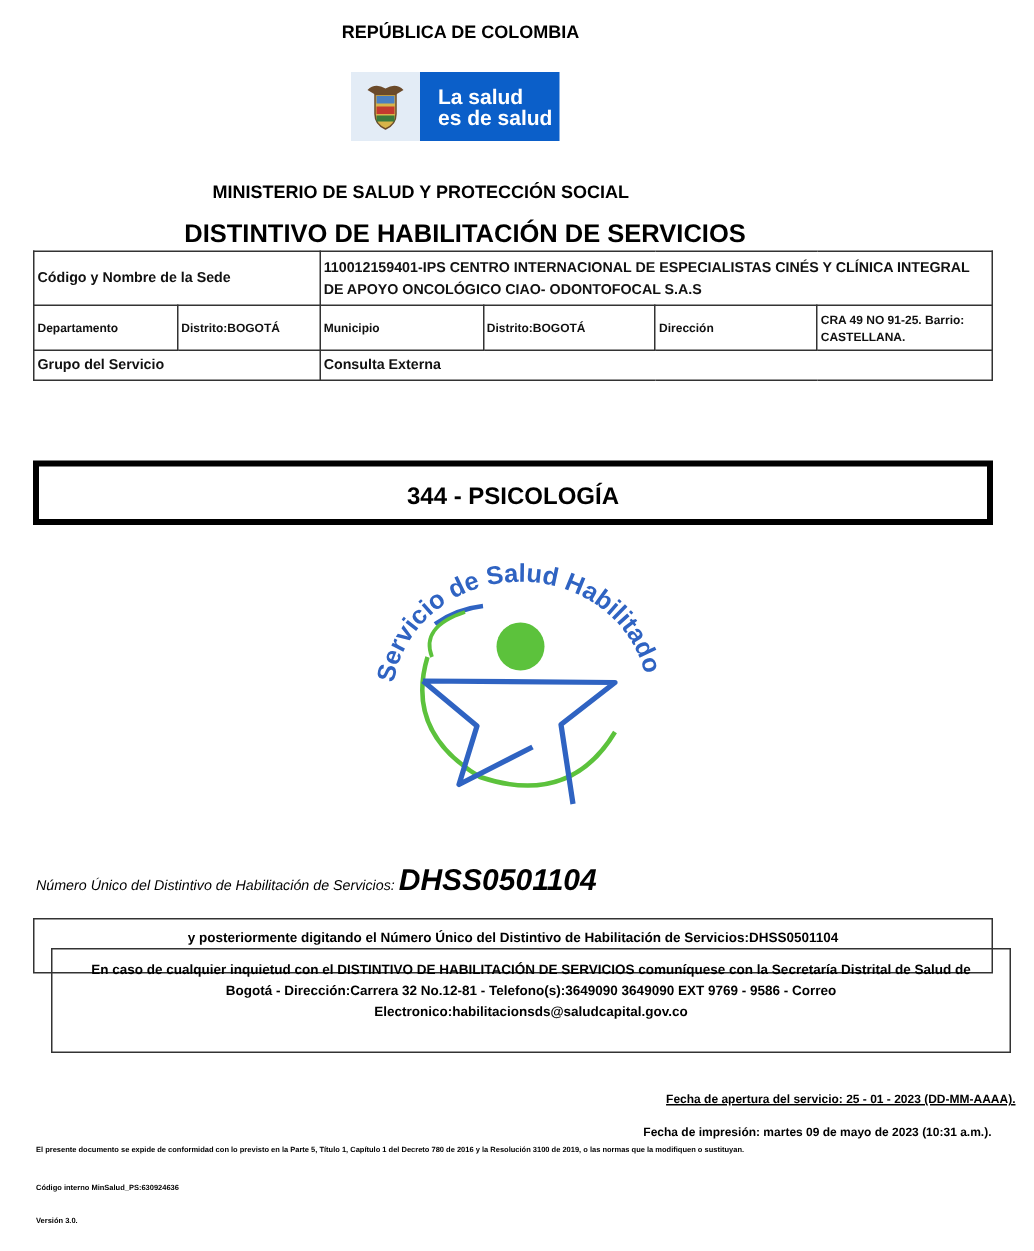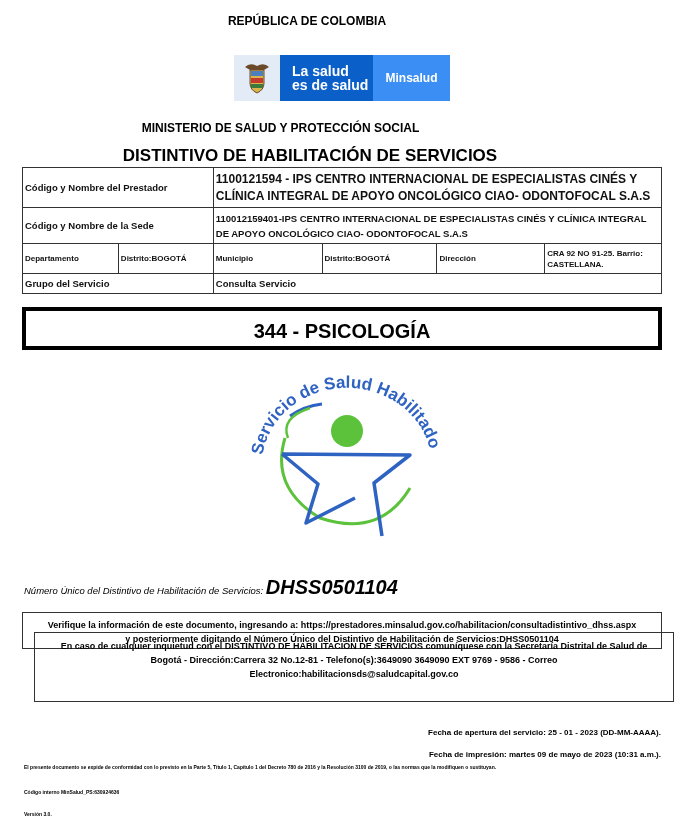"La salud" .logo { align-items: center -> none }
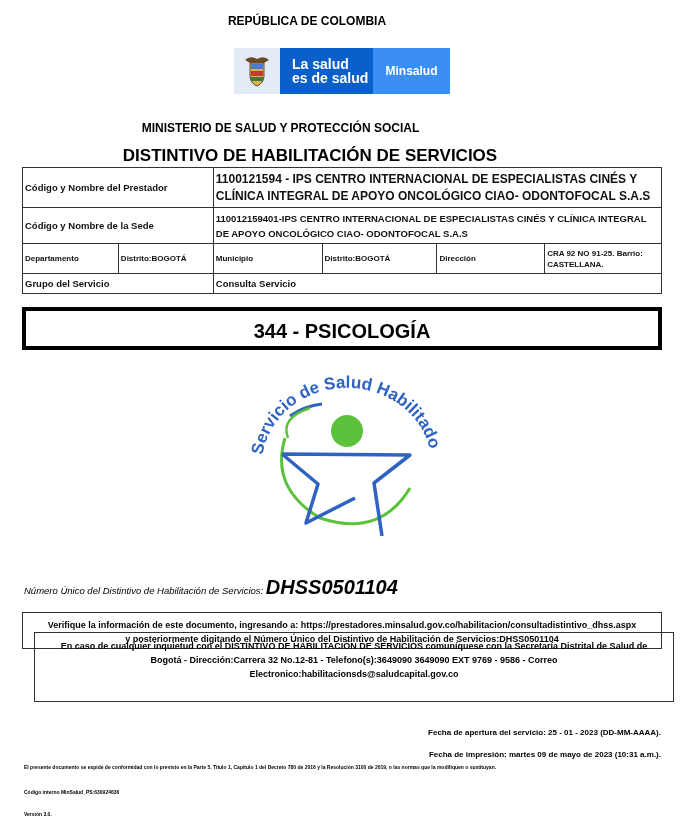"Minsalud" div.brand { html: <div>Minsalud</div> -> none }
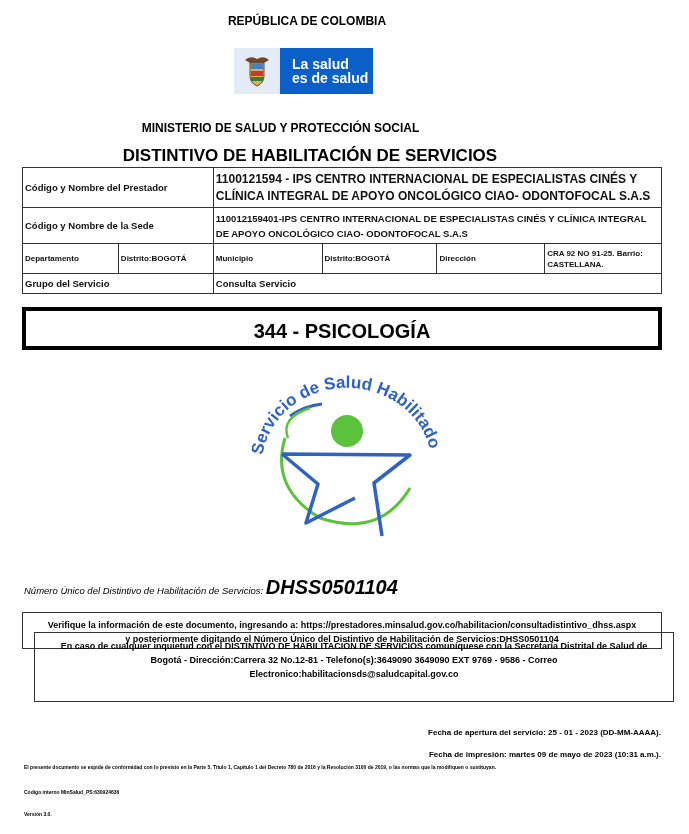"Código y Nombre del Prestador" tr.r1 { html: <tr> <td>Código y Nombre del Prestador</td> <td>1100121594 - IPS CENTRO INTERNACIONAL DE ESPECIALISTAS CINÉS Y CLÍNICA INTEGRAL DE APOYO ONCOLÓGICO CIAO- ODONTOFOCAL S.A.S</td> </tr> -> none }
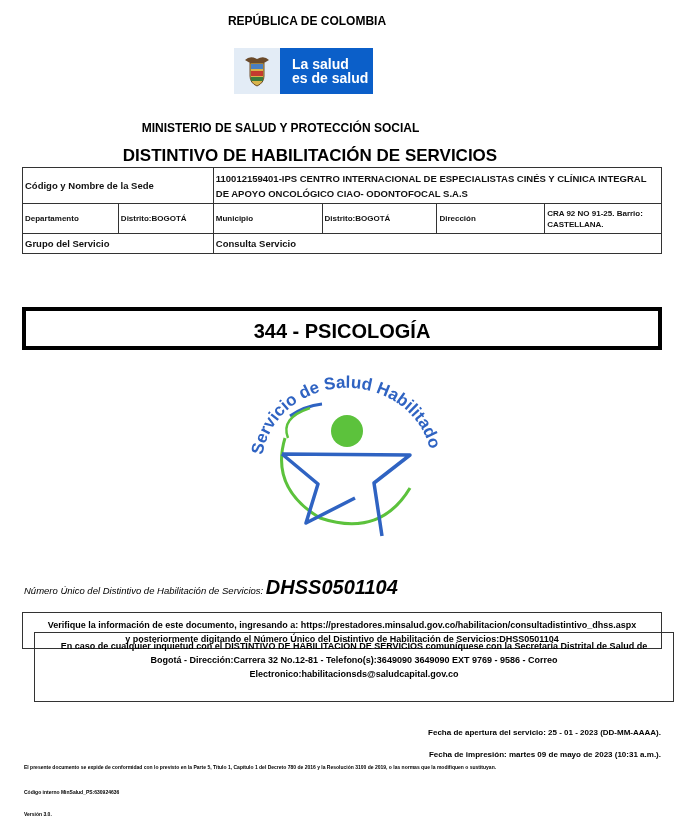"CRA 92 NO 91-25. Barrio:" td.sm { text: 92 -> 49 }
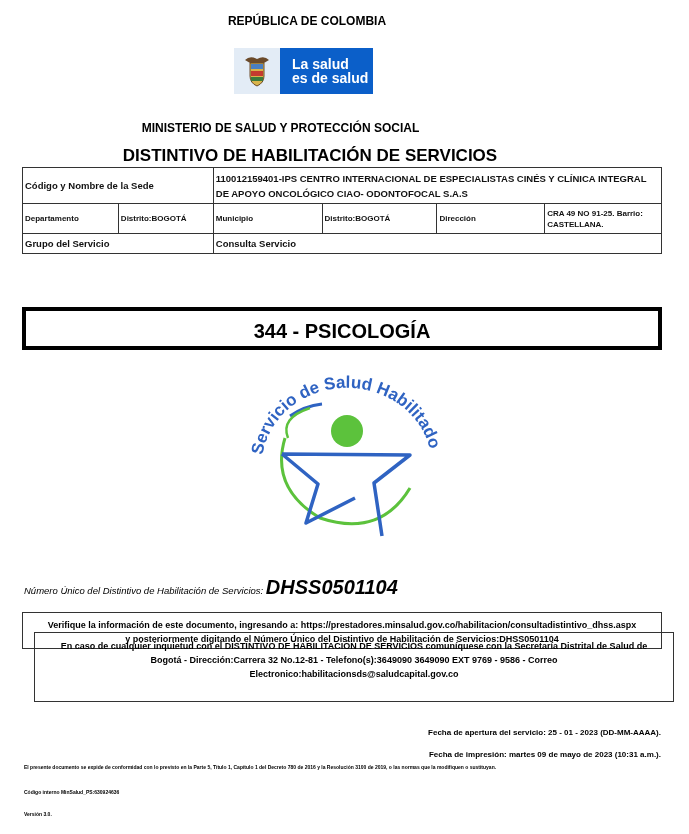"Consulta Servicio" td.med { text: Servicio -> Externa }
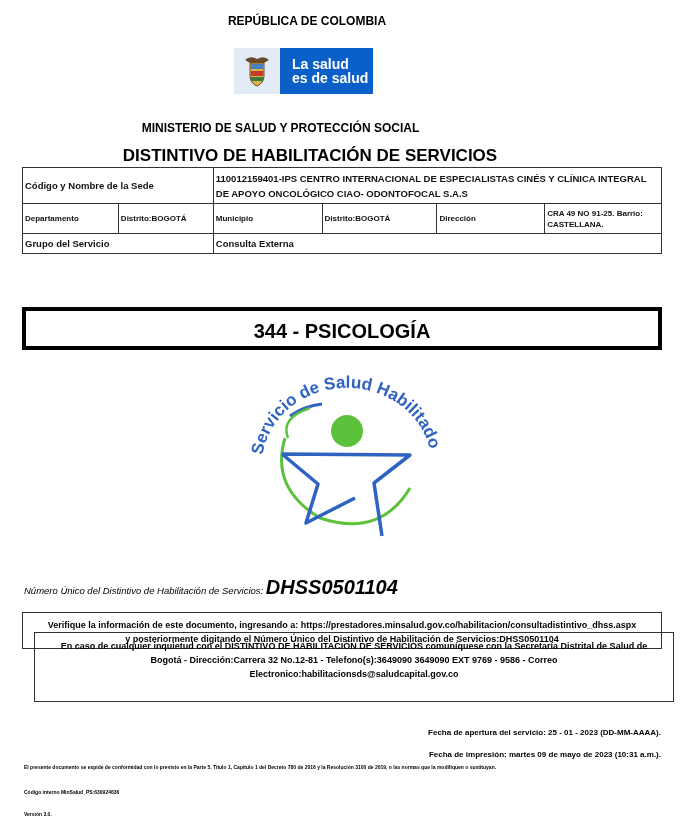"344 - PSICOLOGÍA" .service-box { font-size: 20px -> 16px }
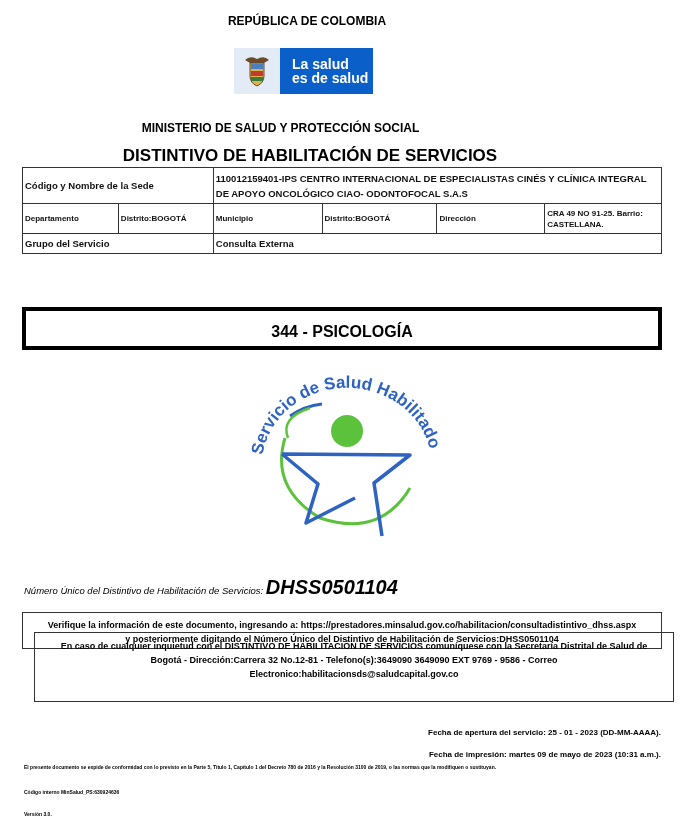"Verifique la información de este" div { html: <div>Verifique la información de este documento, ingresando a: https://prestadores.minsalud.gov.co/habilitacion/consultadistintivo_dhss.aspx</div> -> none }
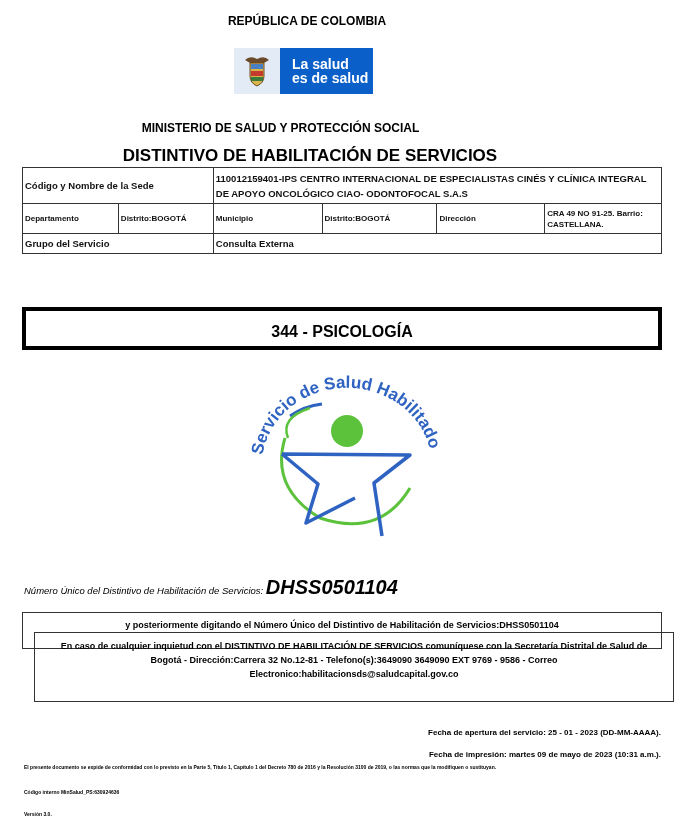"Fecha de apertura del servicio:" .fecha1 { right: 28px -> 12px; text-decoration: none -> underline }
